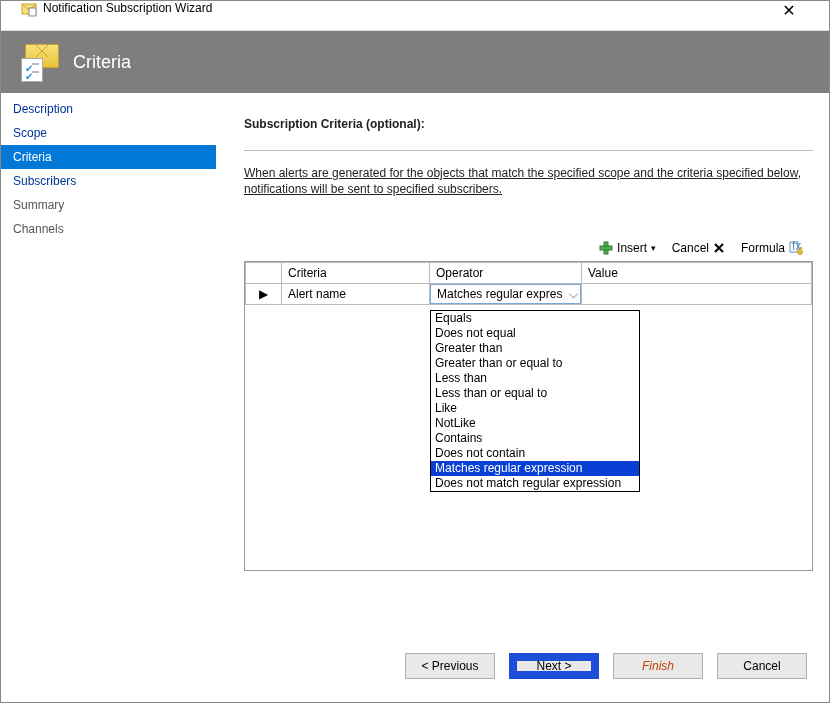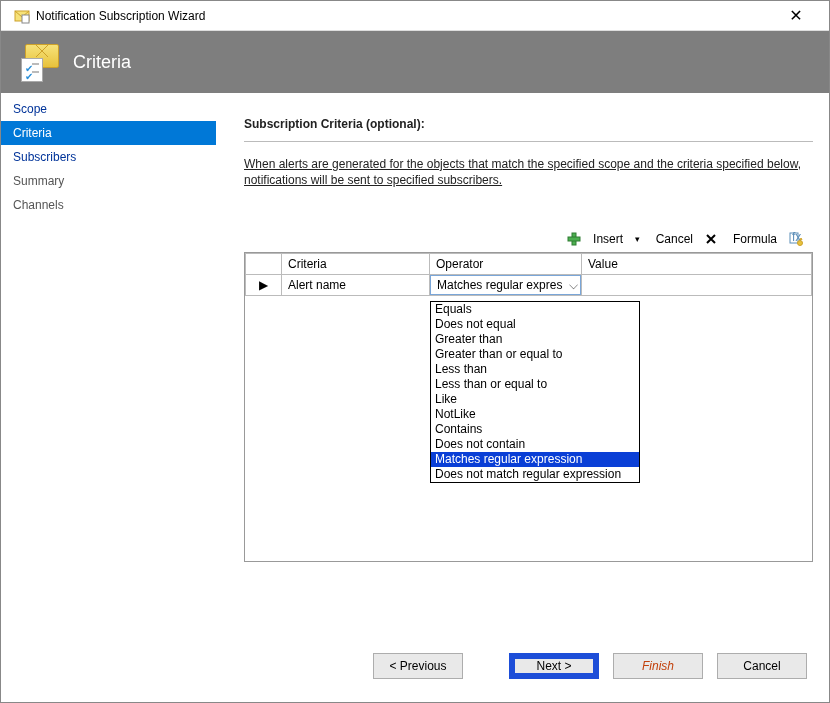"Notification Subscription Wizard" .titlebar { align-items: center -> flex-start; padding: 0 13px -> 0 20px }
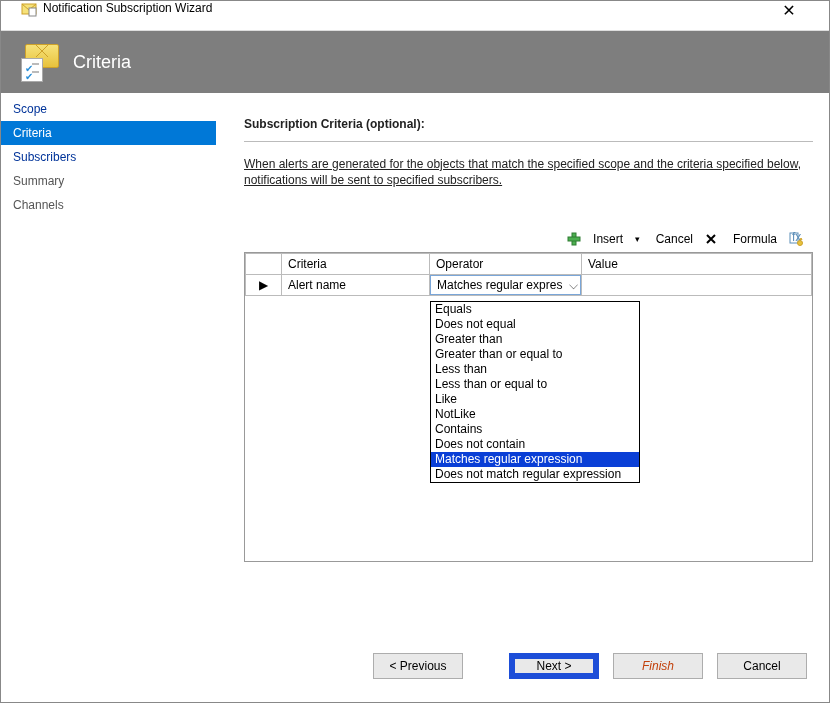"Description" div.item { html: none -> <div>Description</div> }
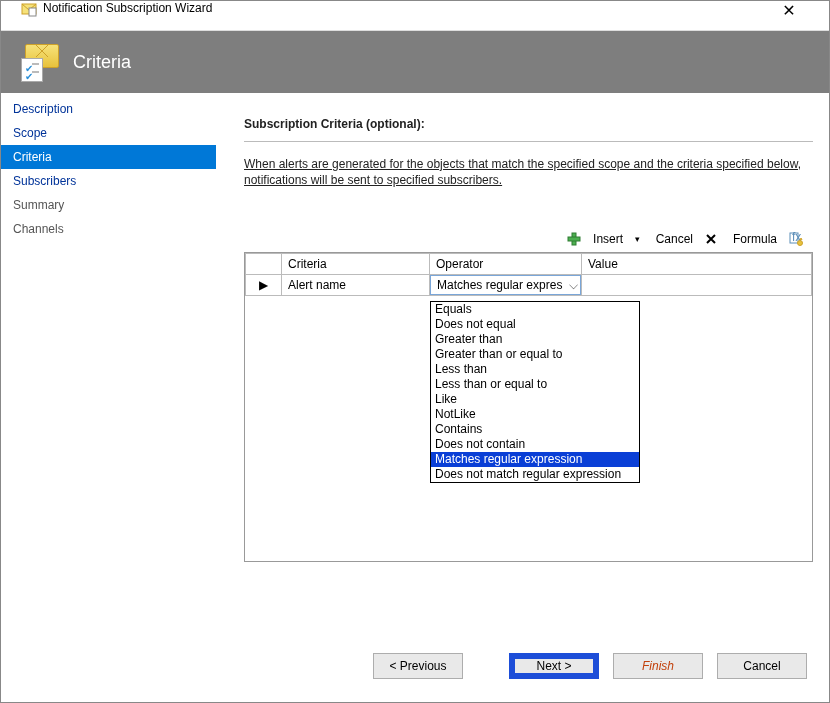"Subscription Criteria (optional):" .section-title { padding-bottom: 10px -> 19px }
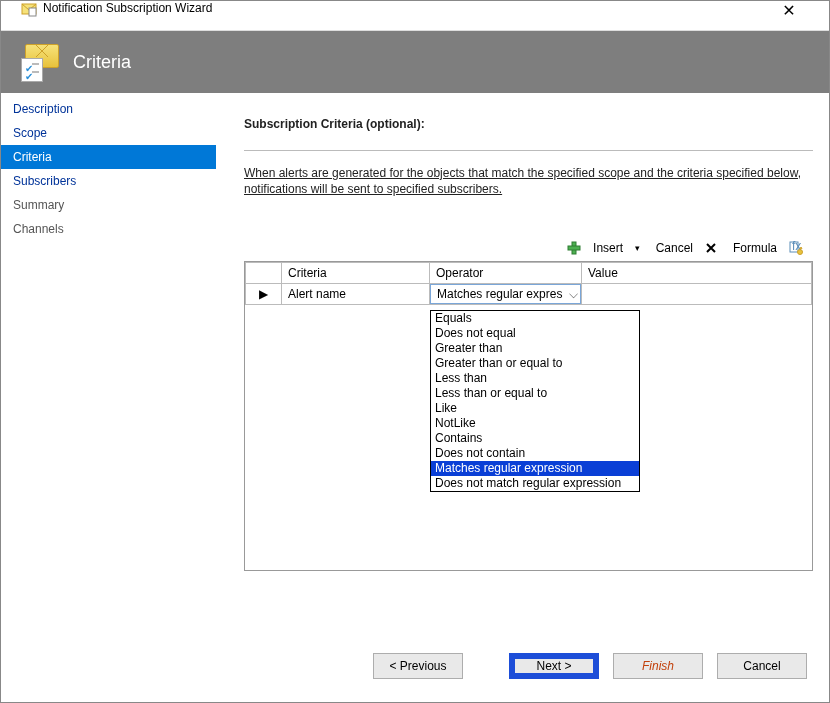"Insert" .tbtn { gap: 12px -> 4px }
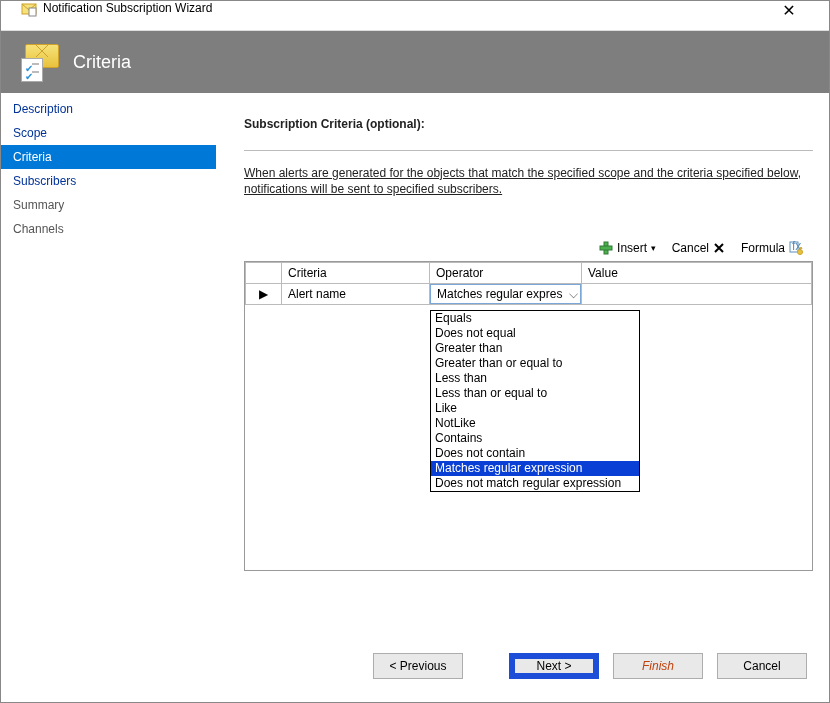"Next >" .btn.primary { border: 6px solid #1d4ed8 -> 8px solid #1d4ed8; margin-left: 32px -> none }
